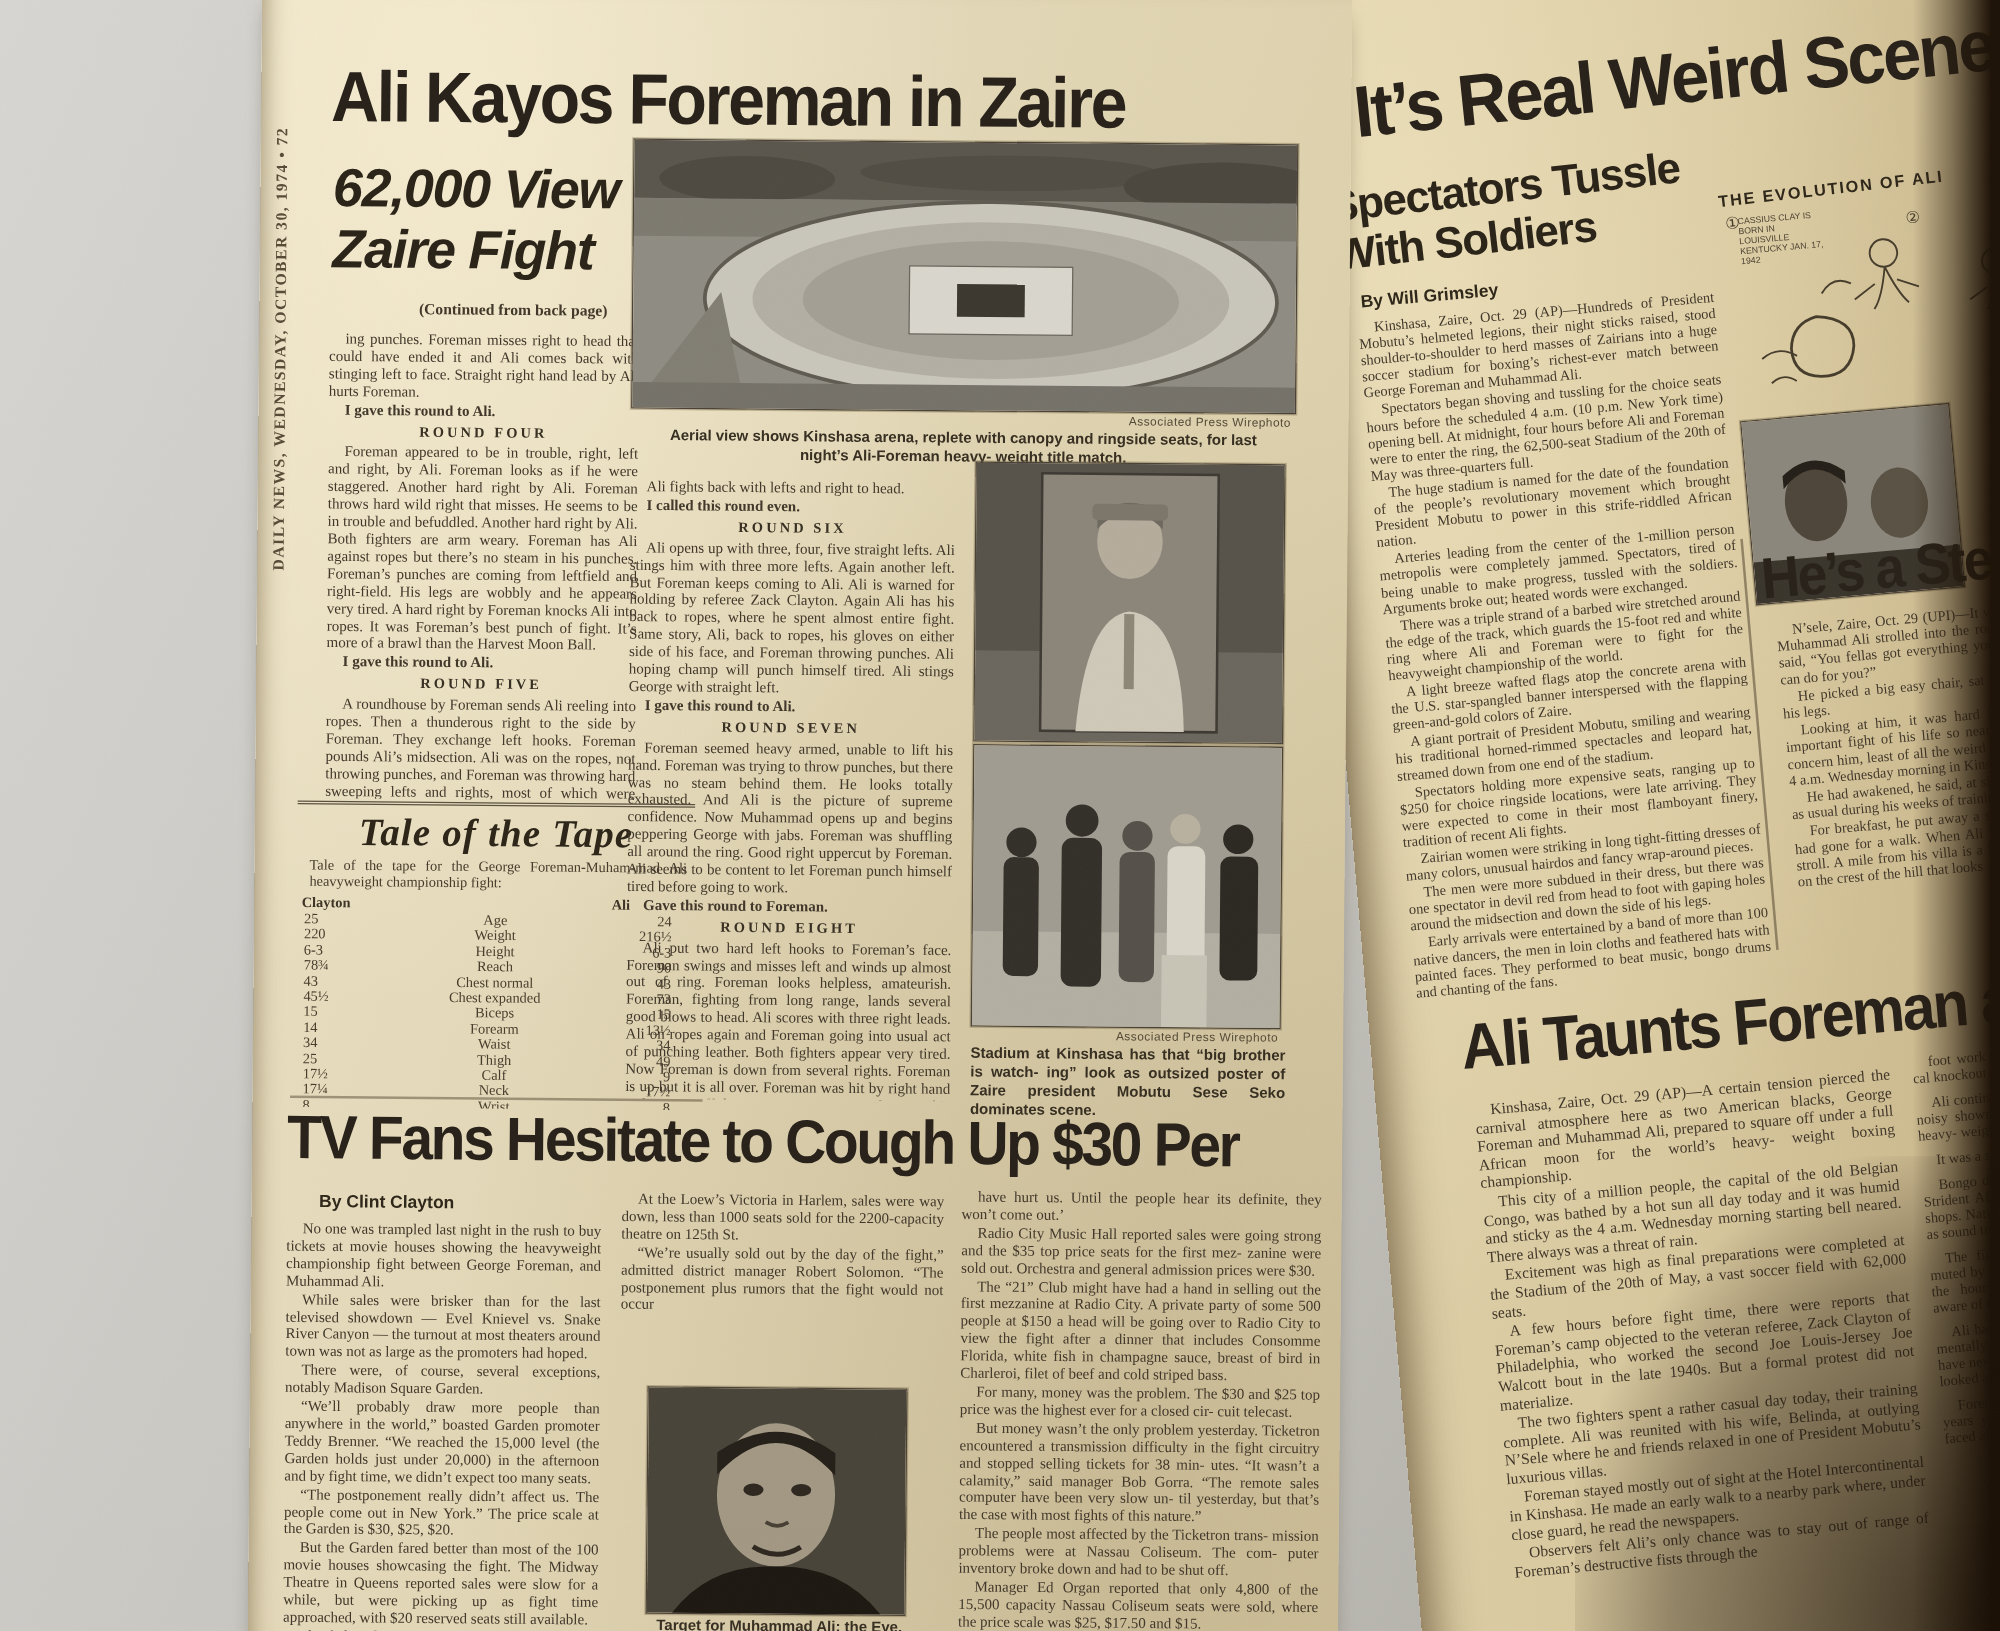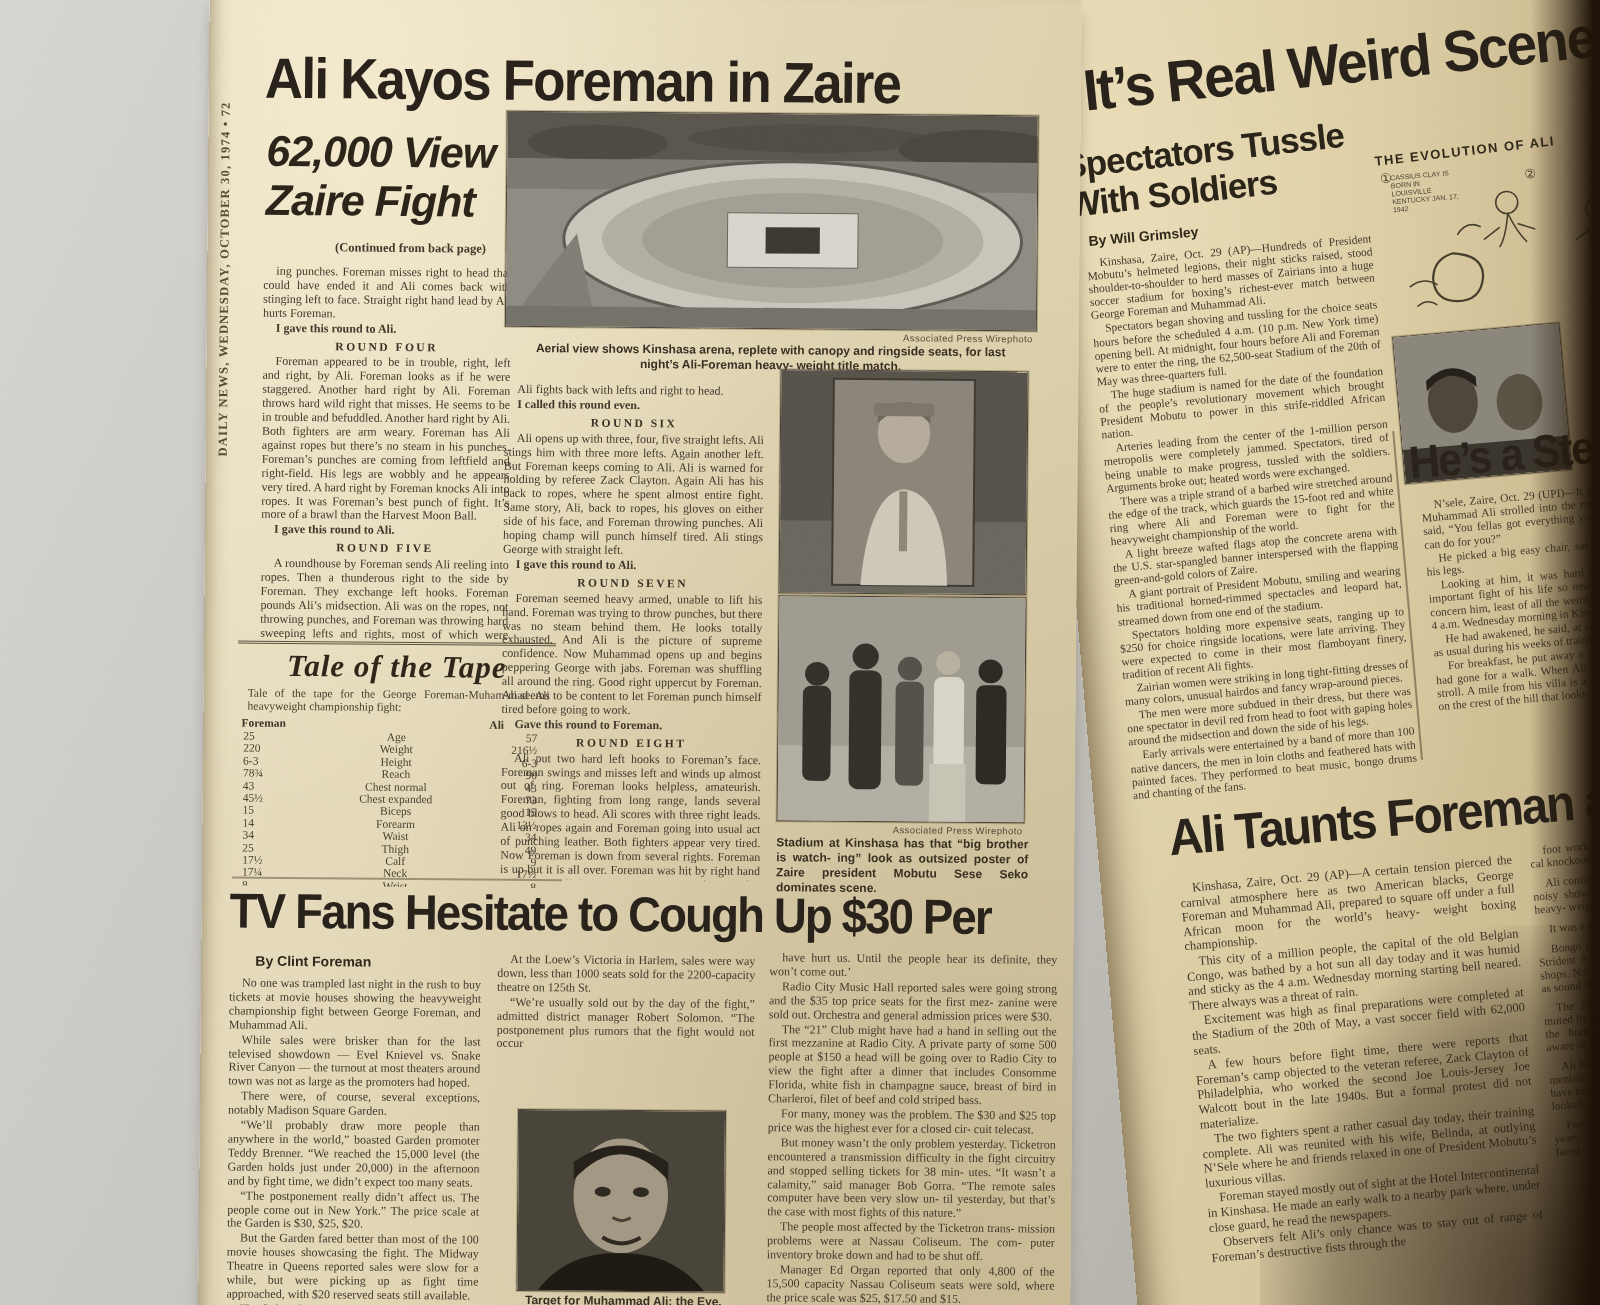"Foreman" span { text: Foreman -> Clayton }
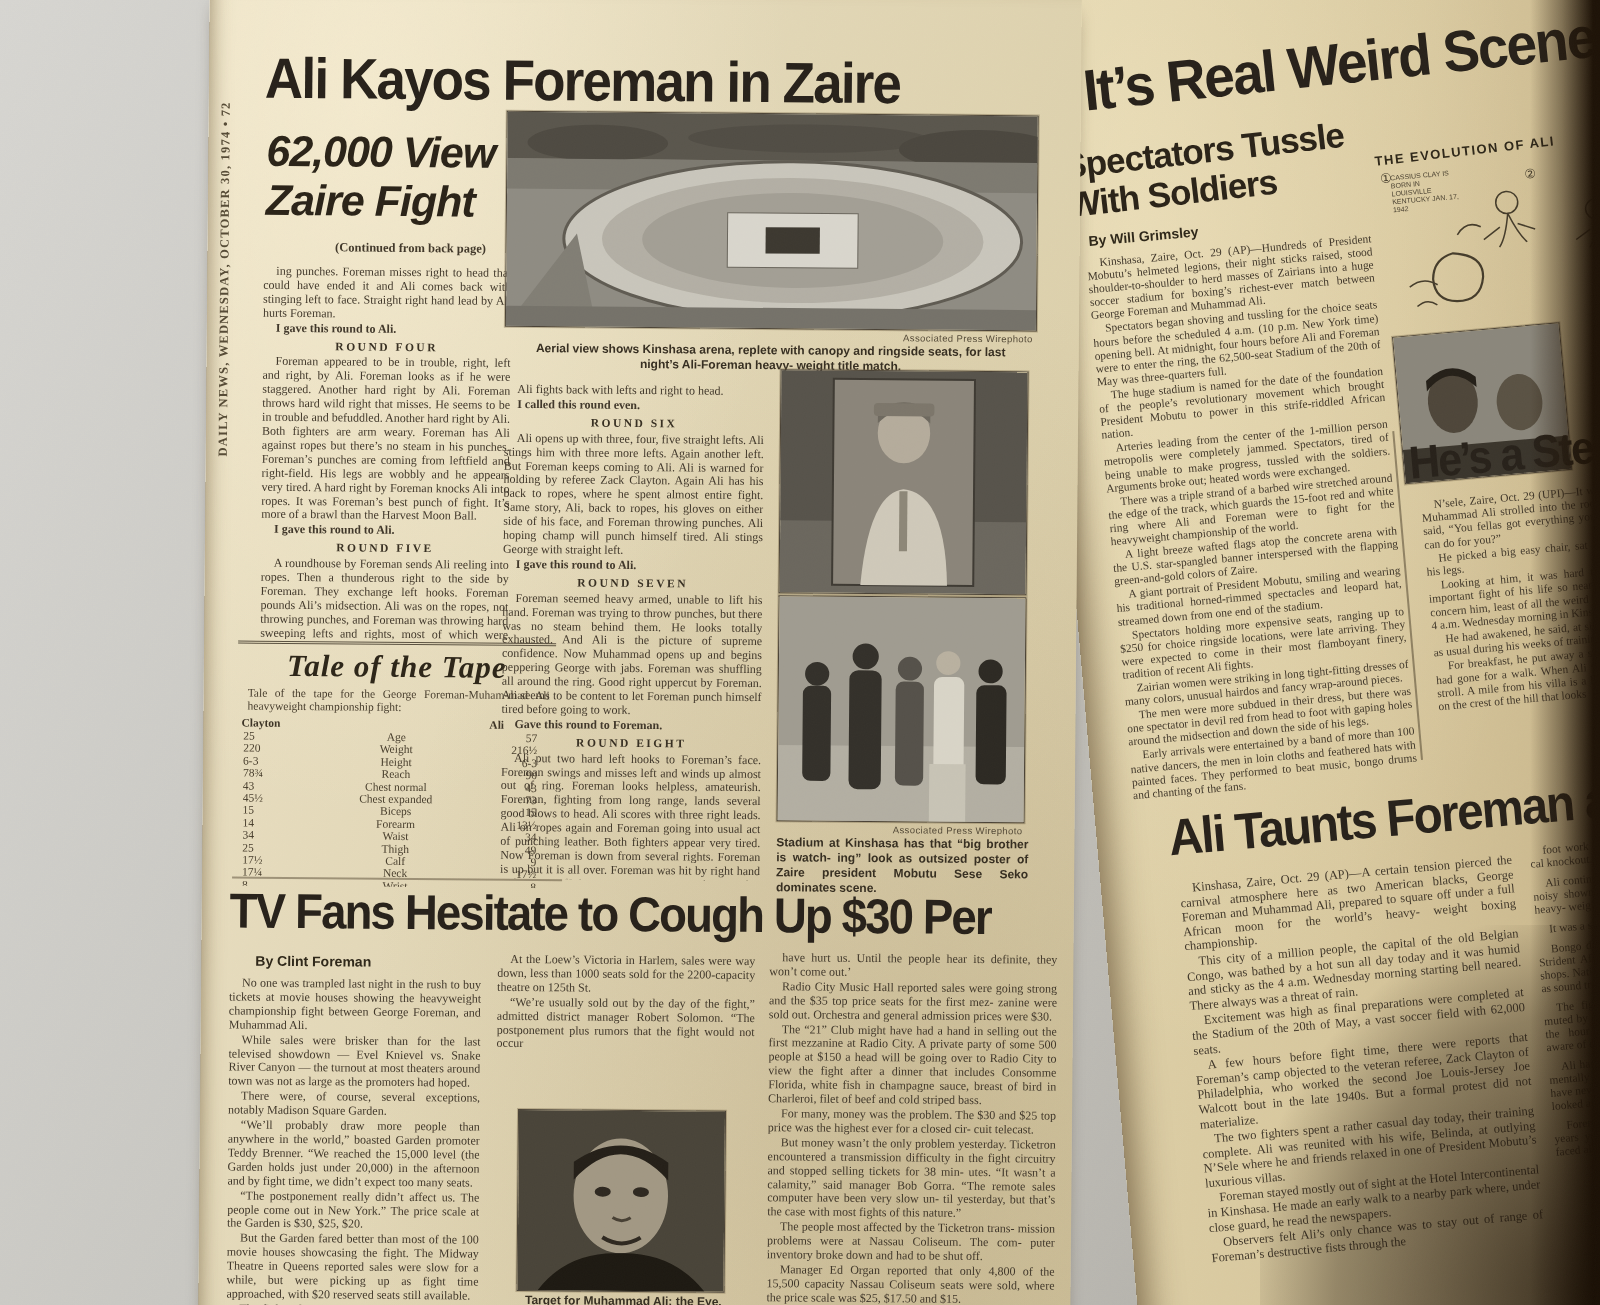"57" span.ta { text: 57 -> 24 }
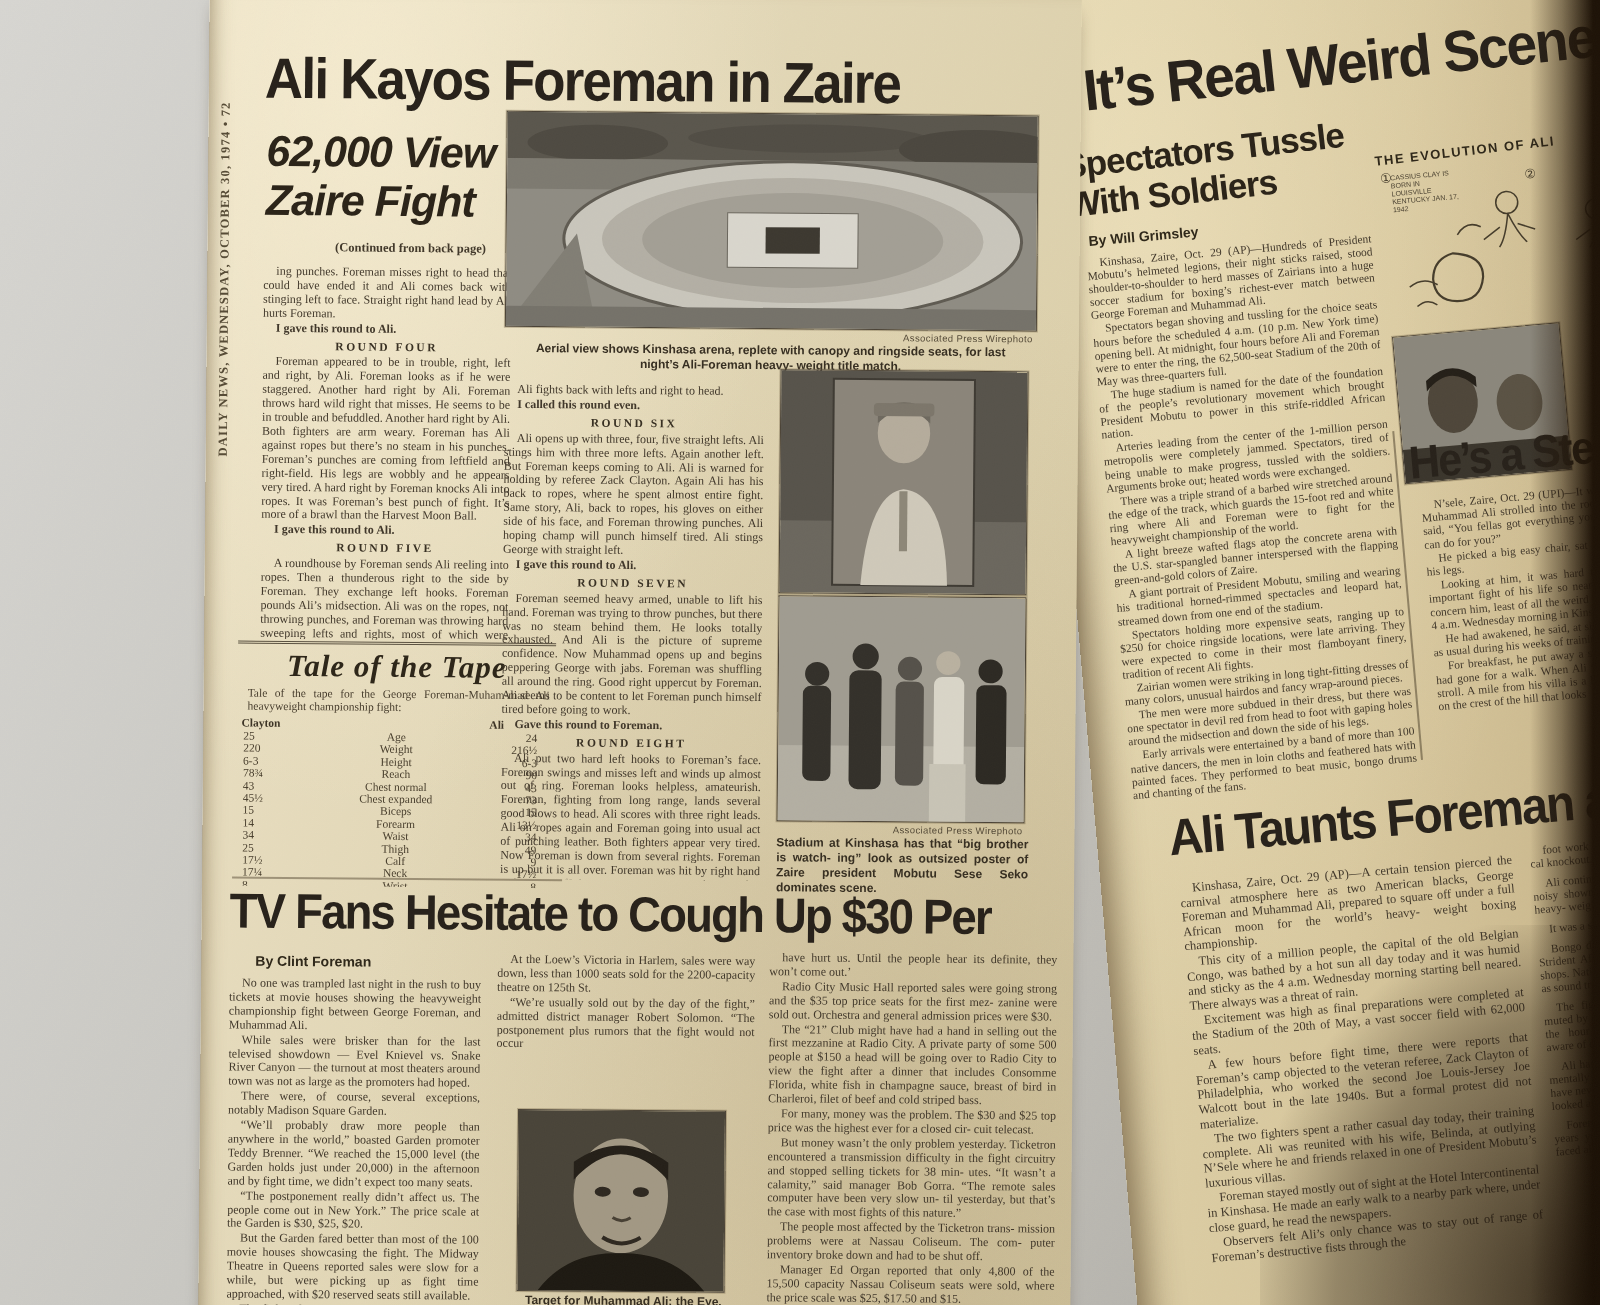"By Clint Foreman" div { text: Foreman -> Clayton }
